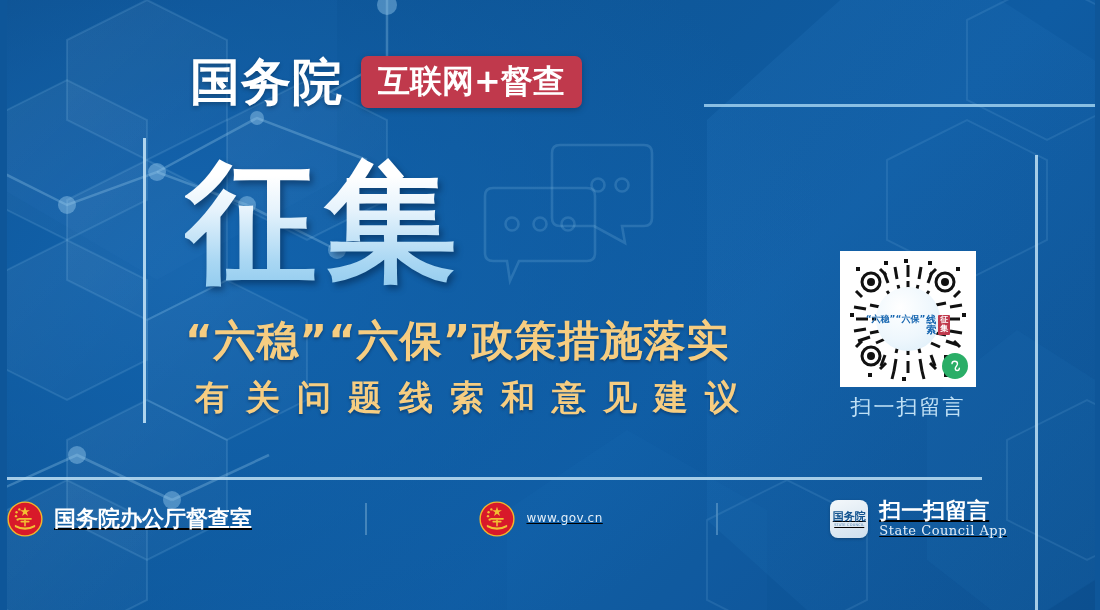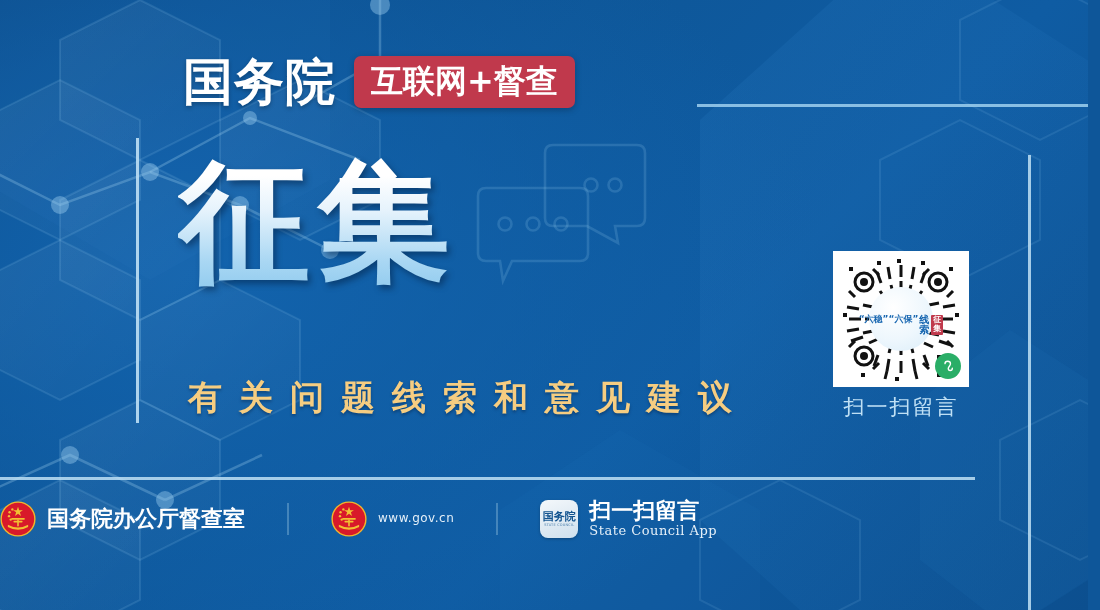"国务院" #poster { left: 0 -> 7px }
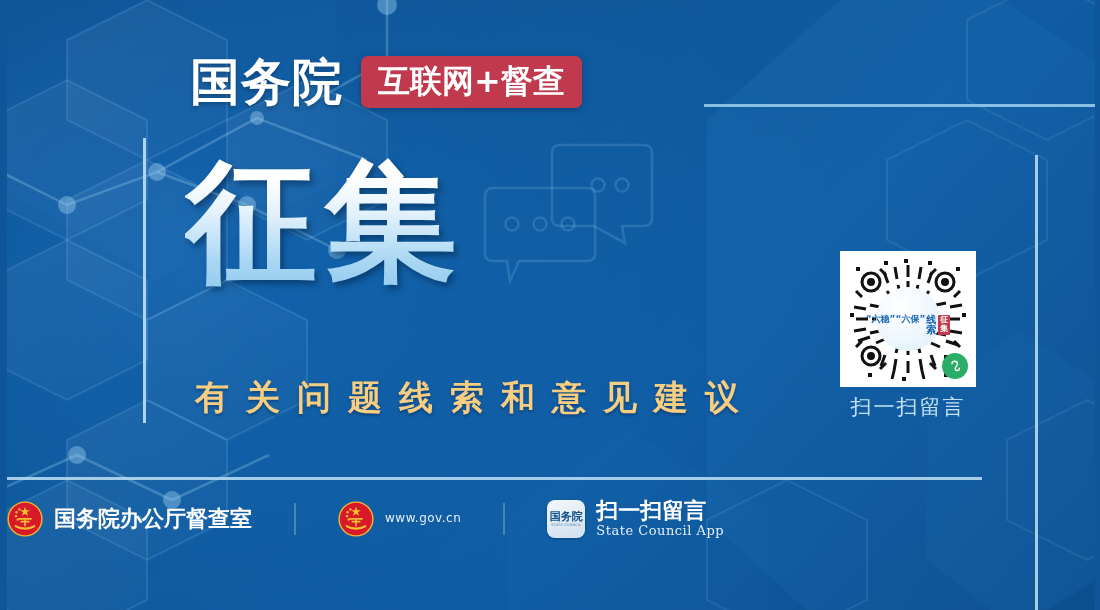"“六稳”“六保”政策措施落实" div.subtitle1 { html: none -> <div>“六稳”“六保”政策措施落实</div> }
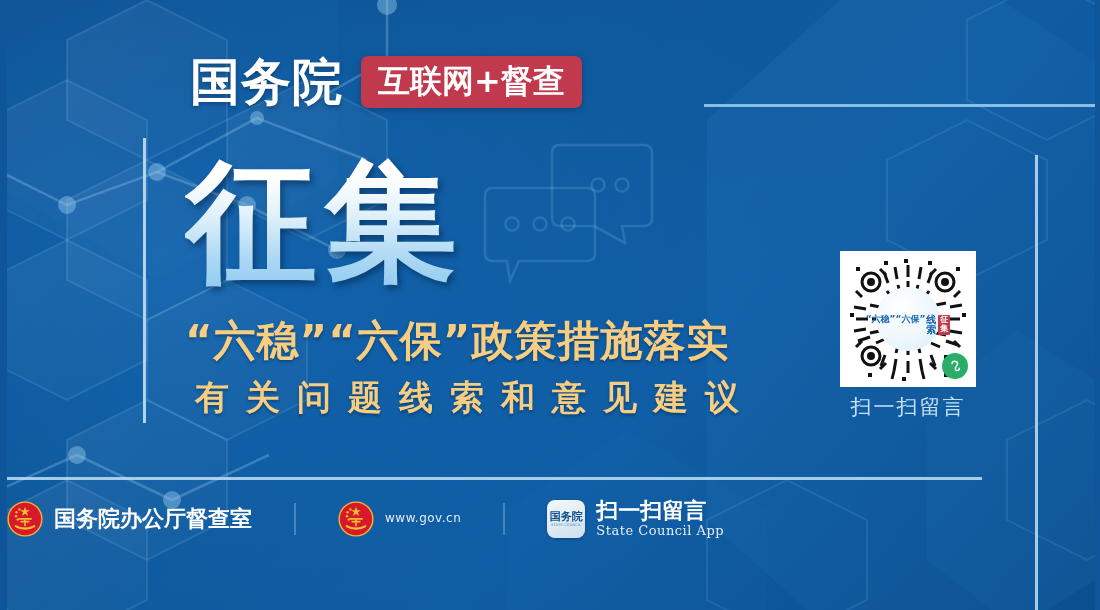"国务院办公厅督查室" .footer { justify-content: flex-start -> space-between; text-decoration: none -> underline }
